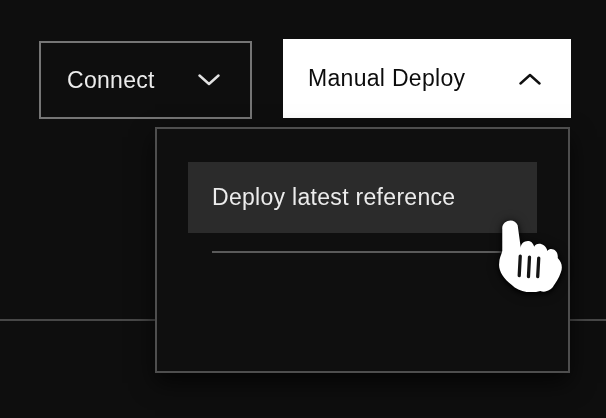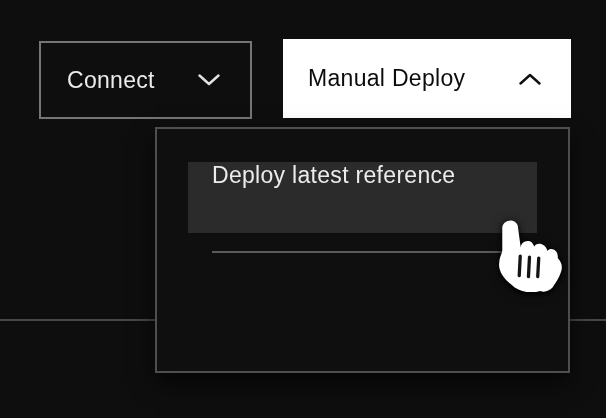"Deploy latest reference" .menu-item { align-items: flex-start -> center }
